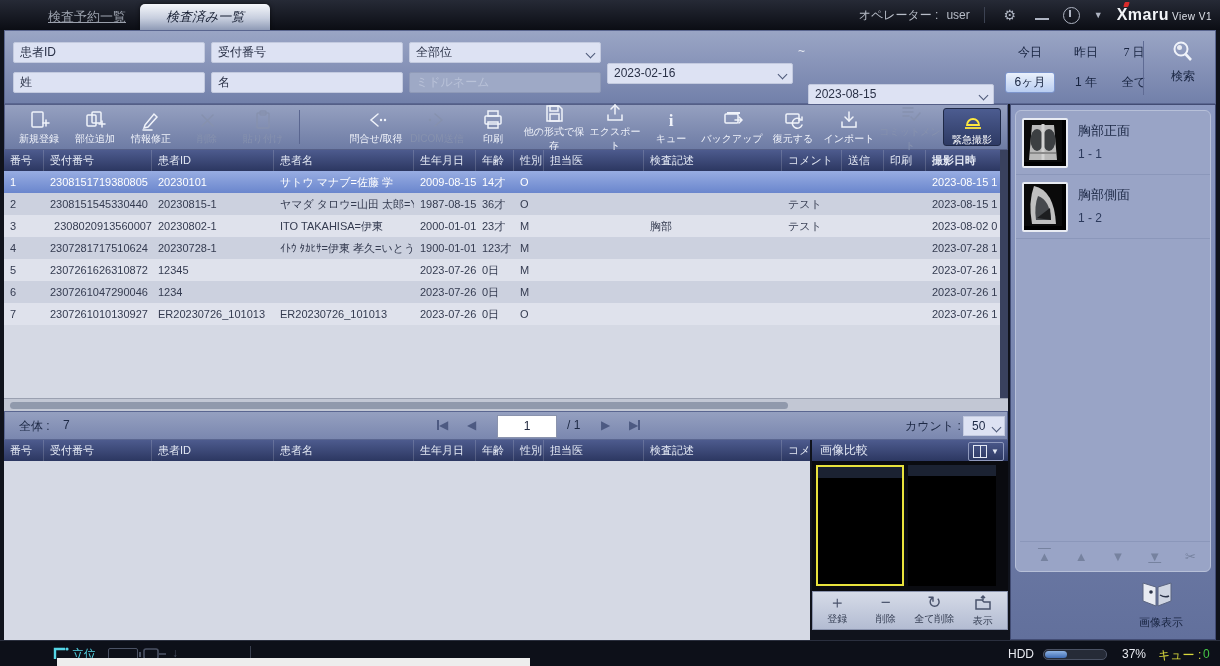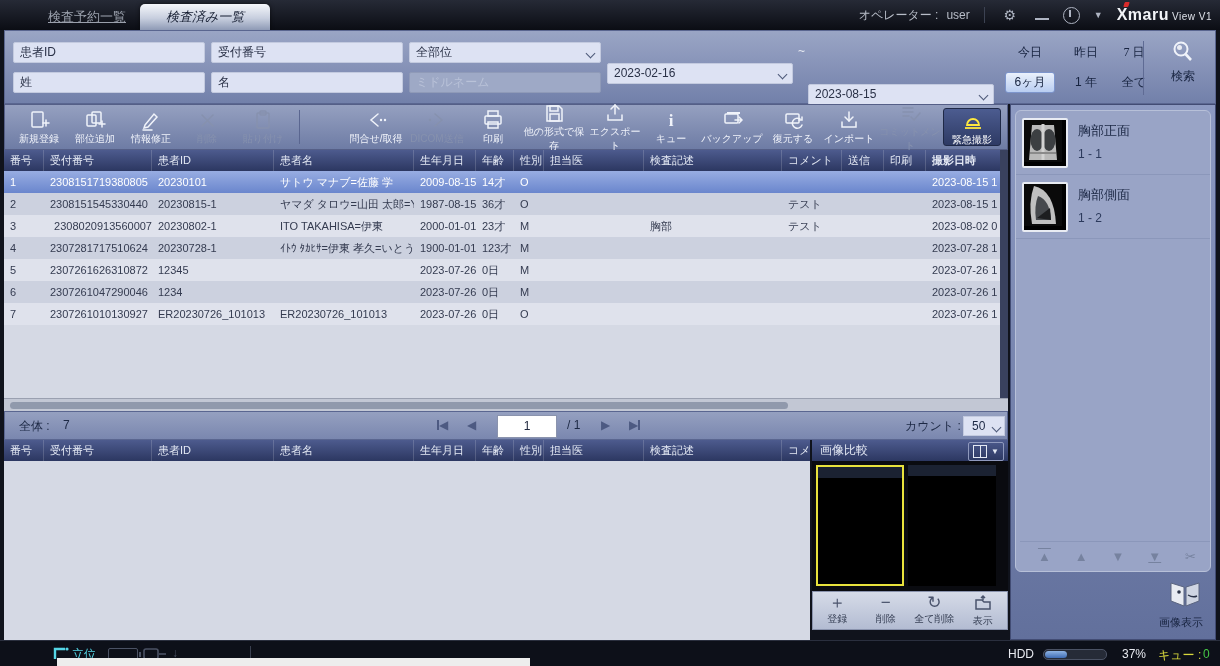"画像表示" .viewerbtn { text-align: right -> left }
